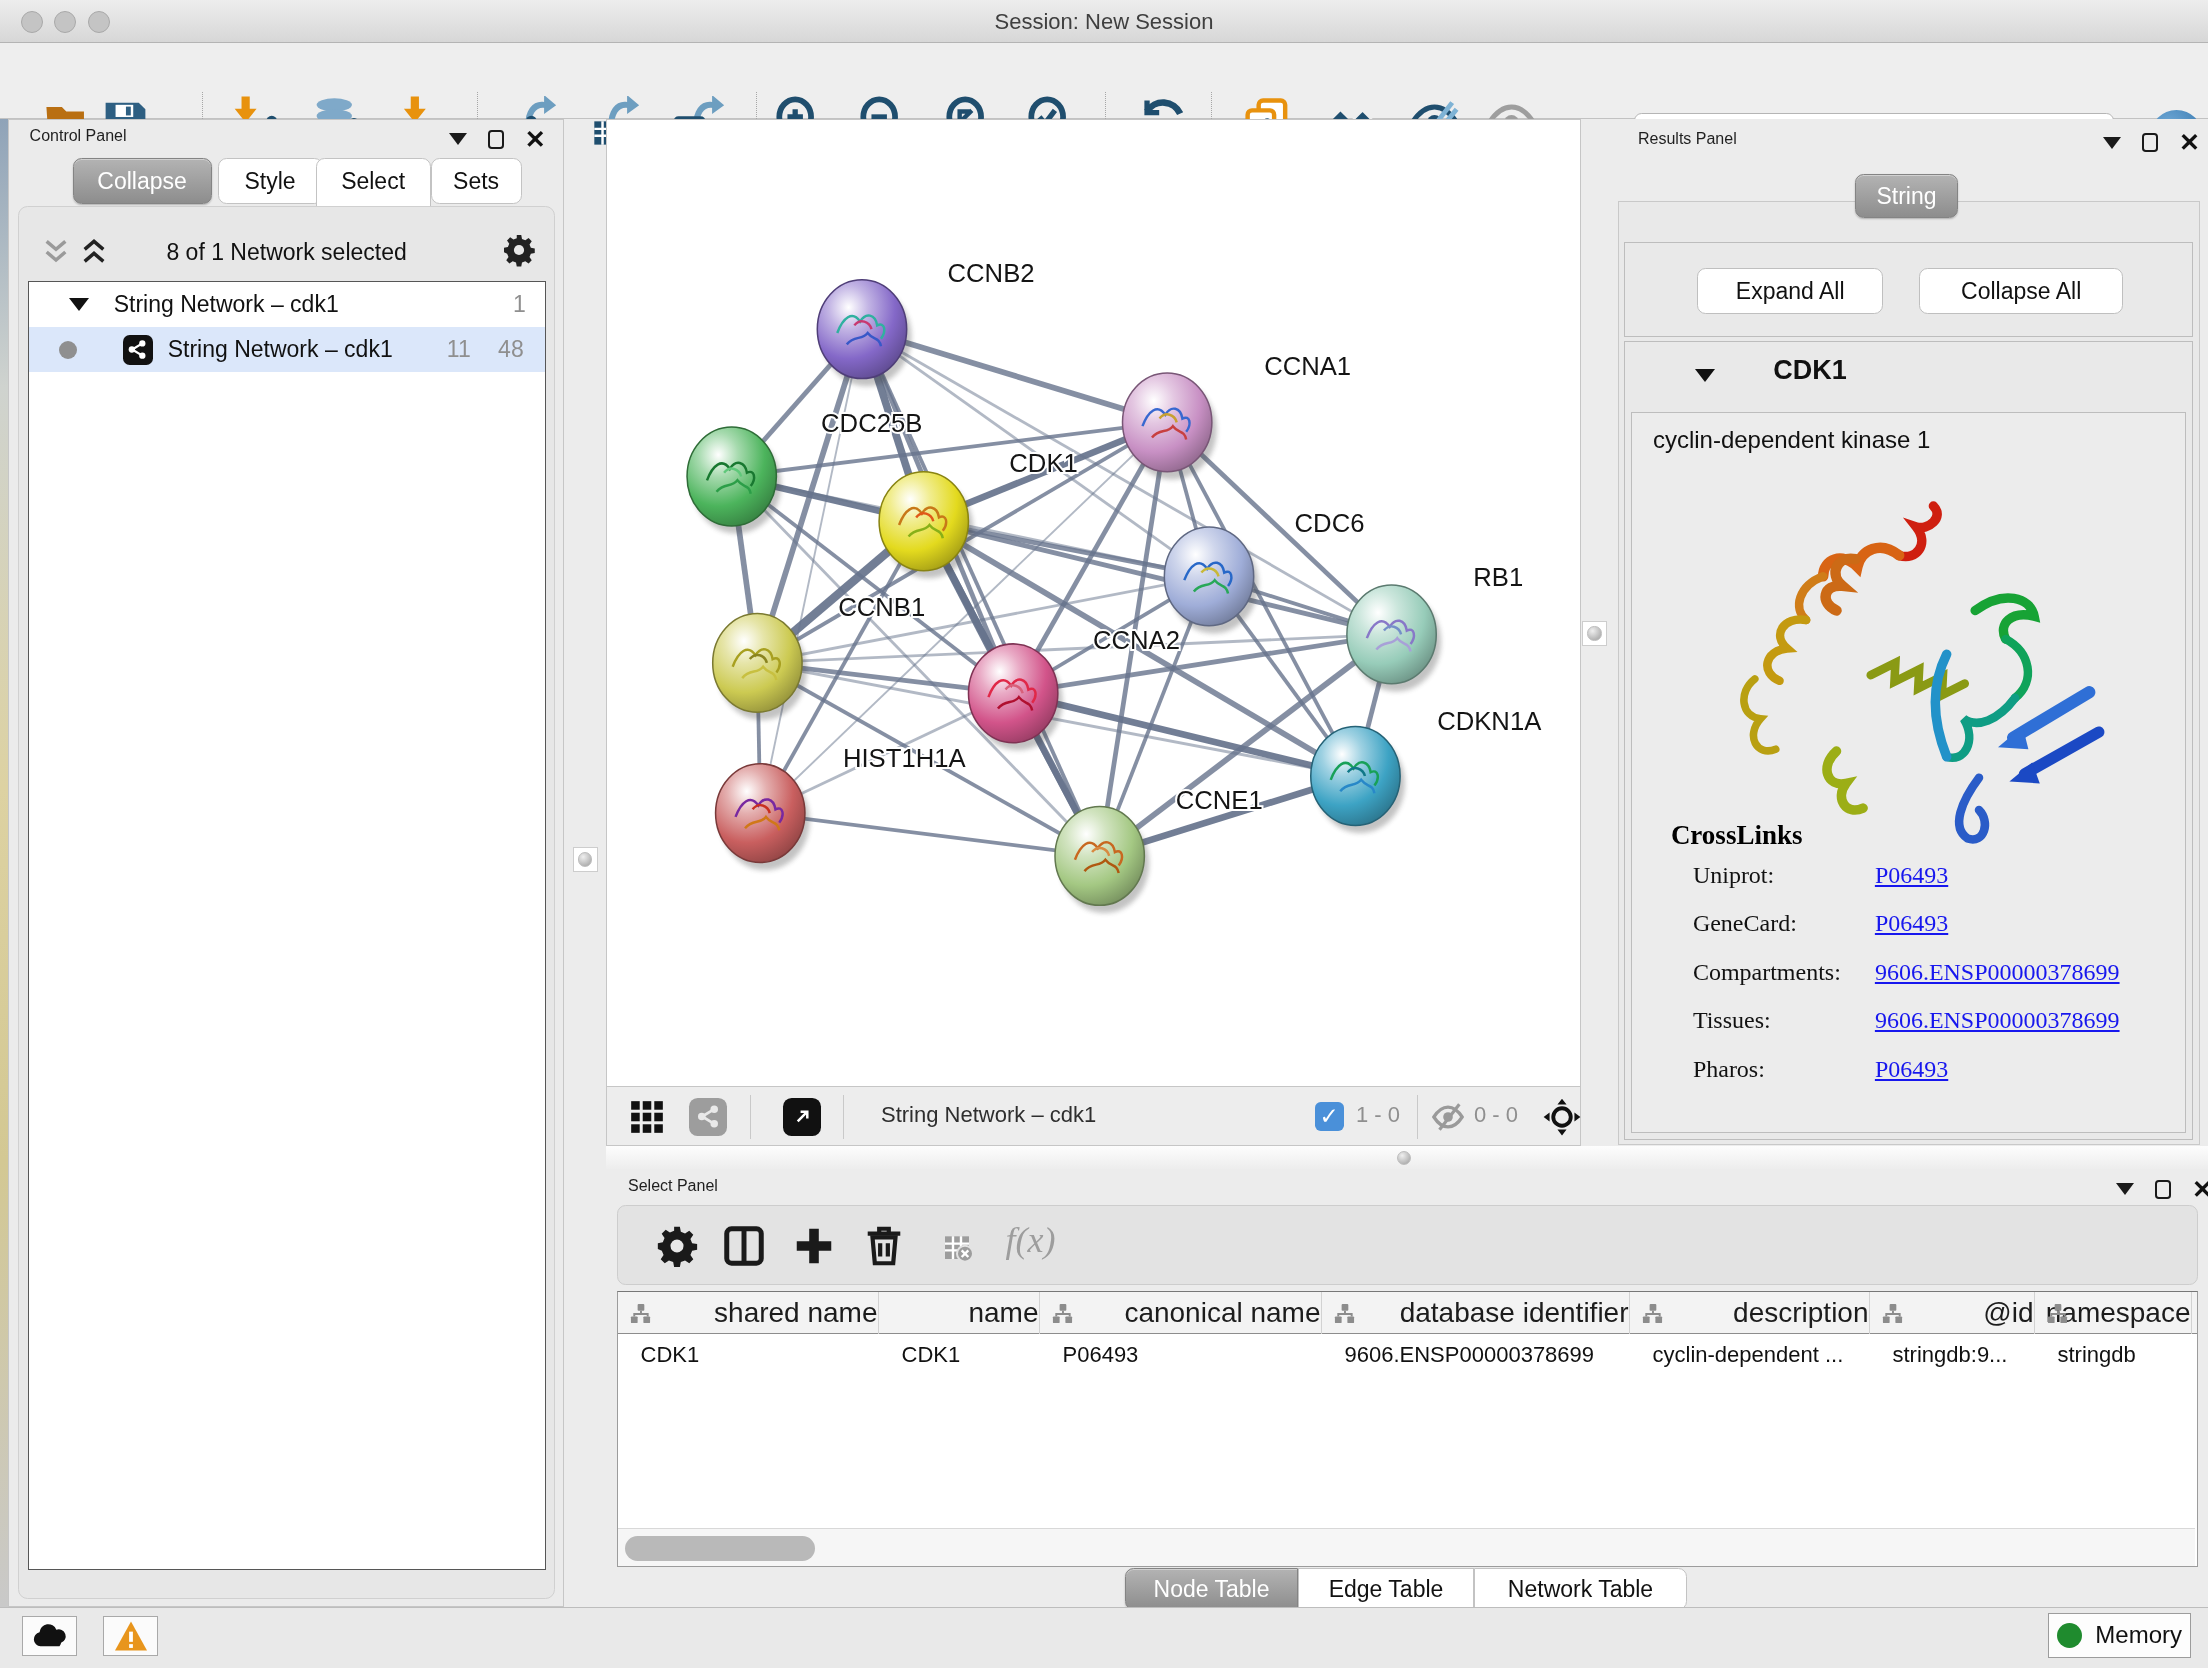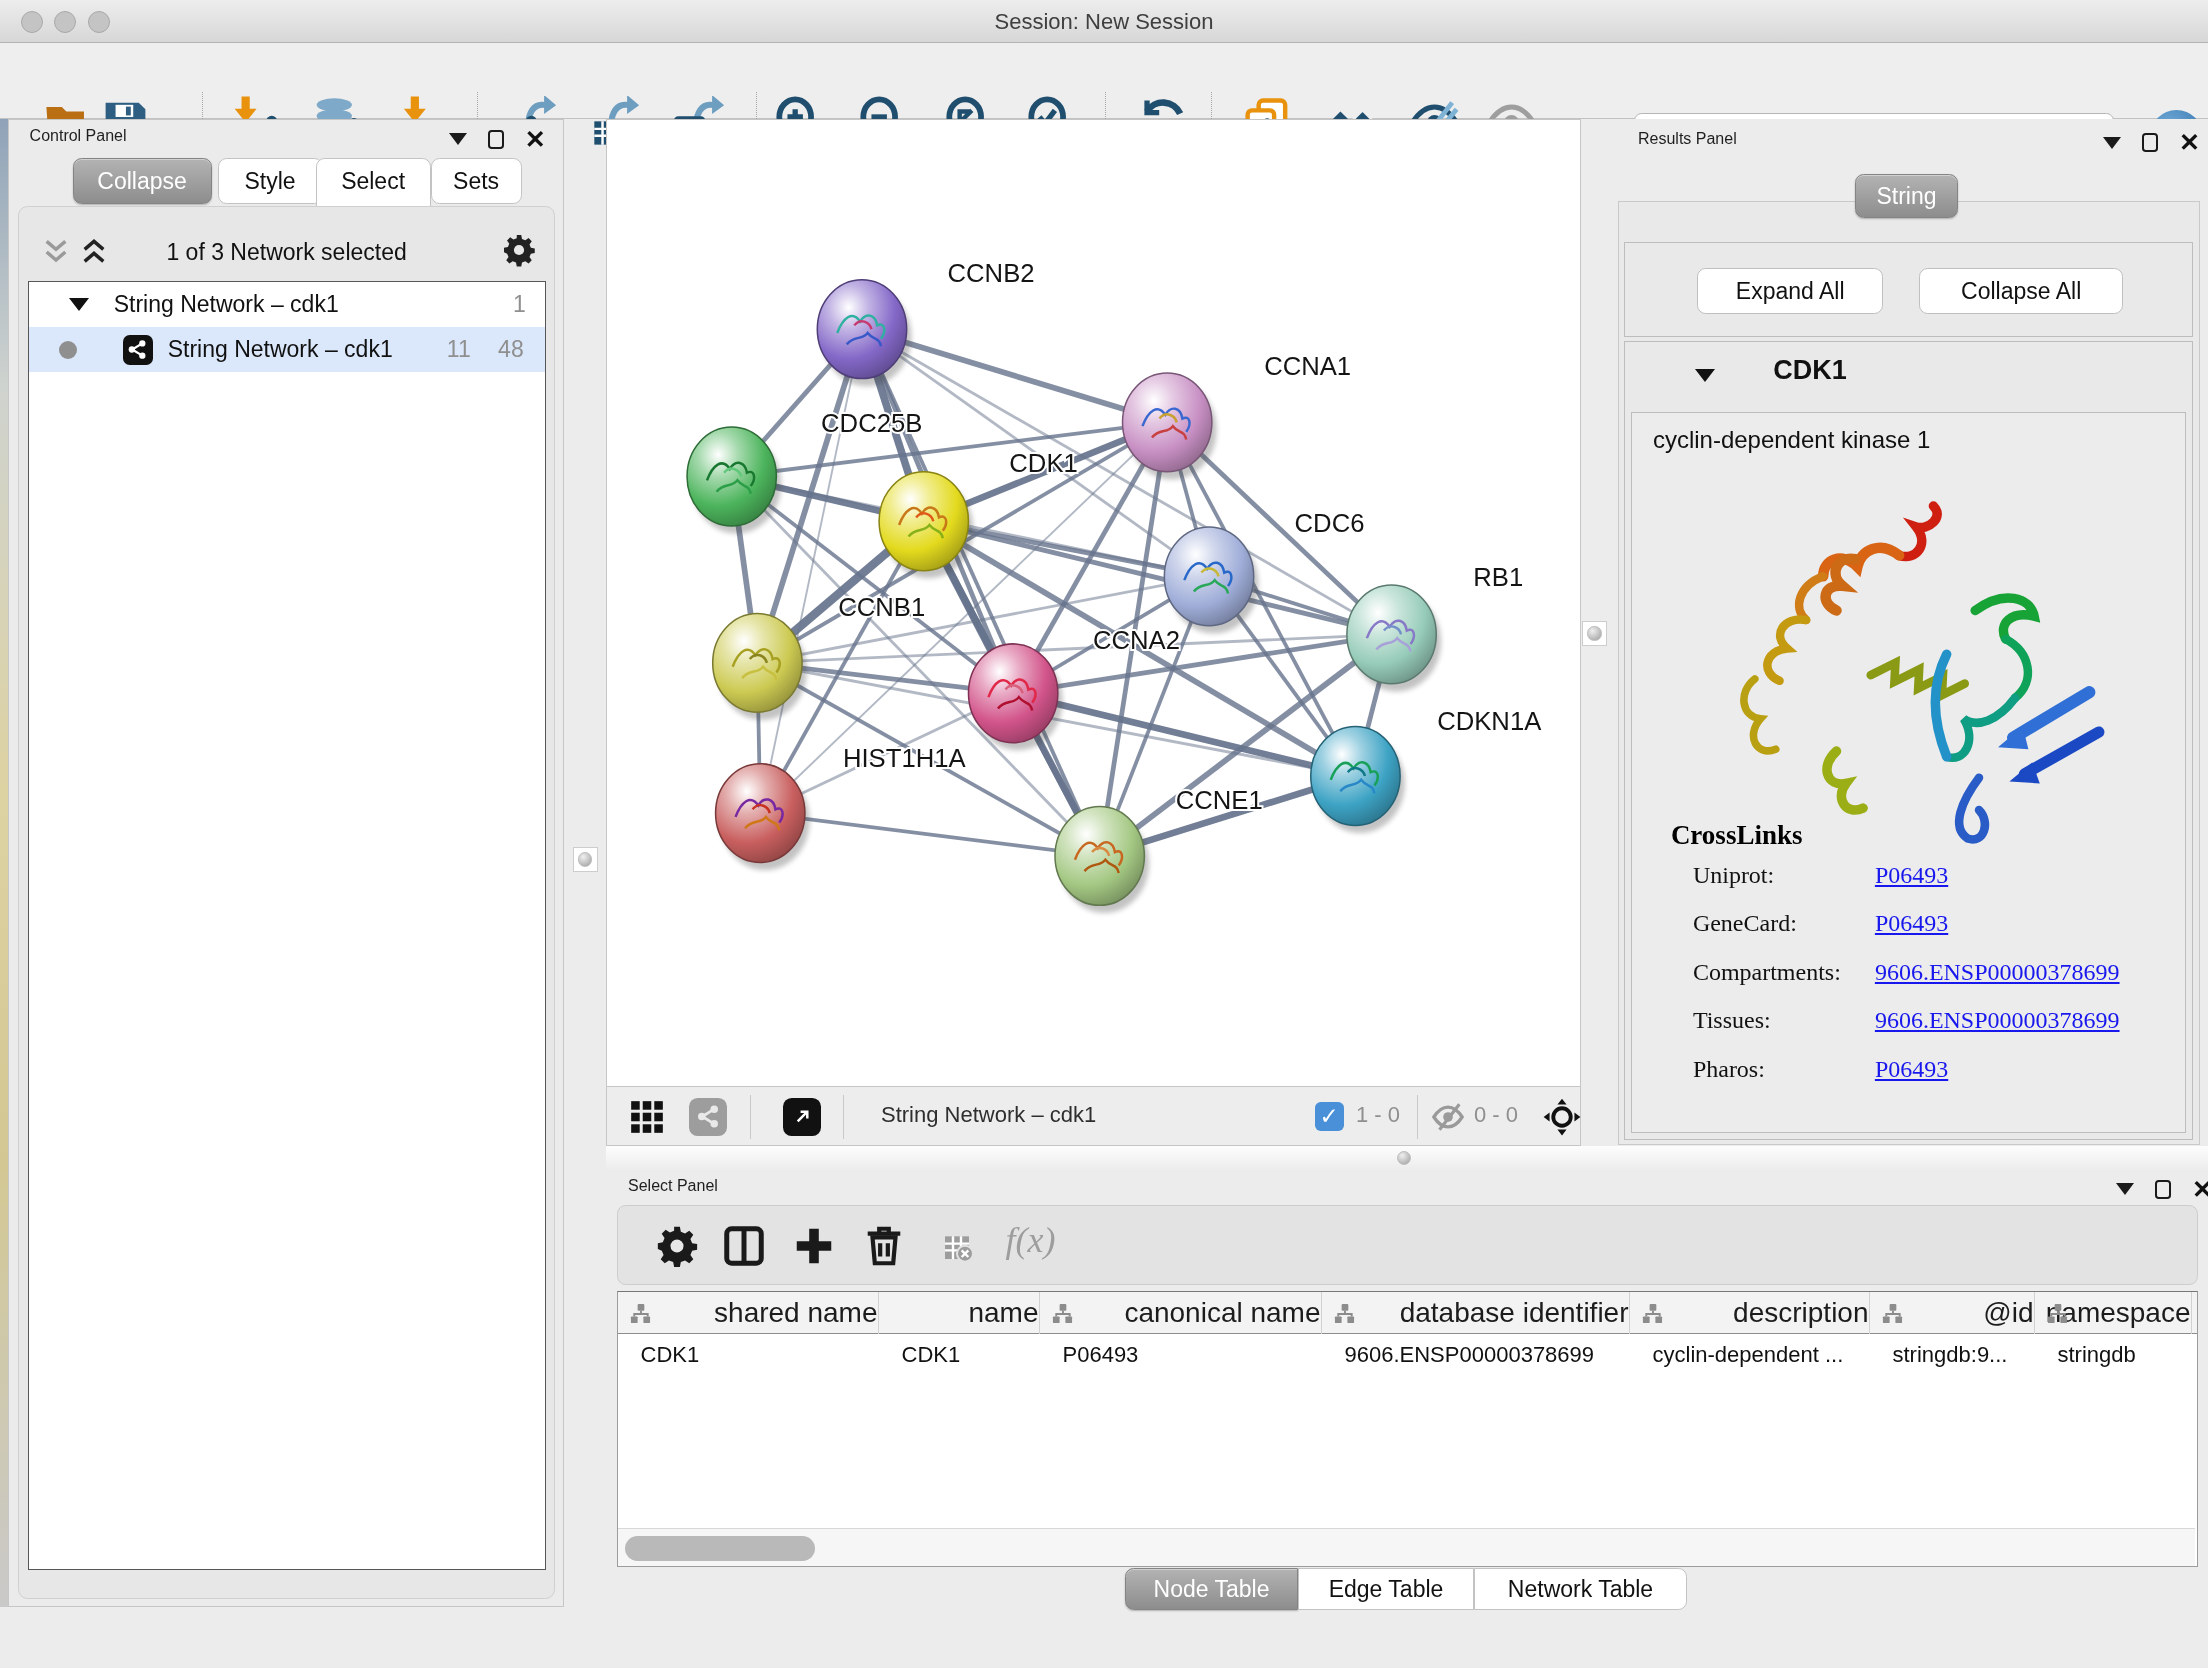"1 of 3 Network selected" div { text: 1 of 3 -> 8 of 1 }
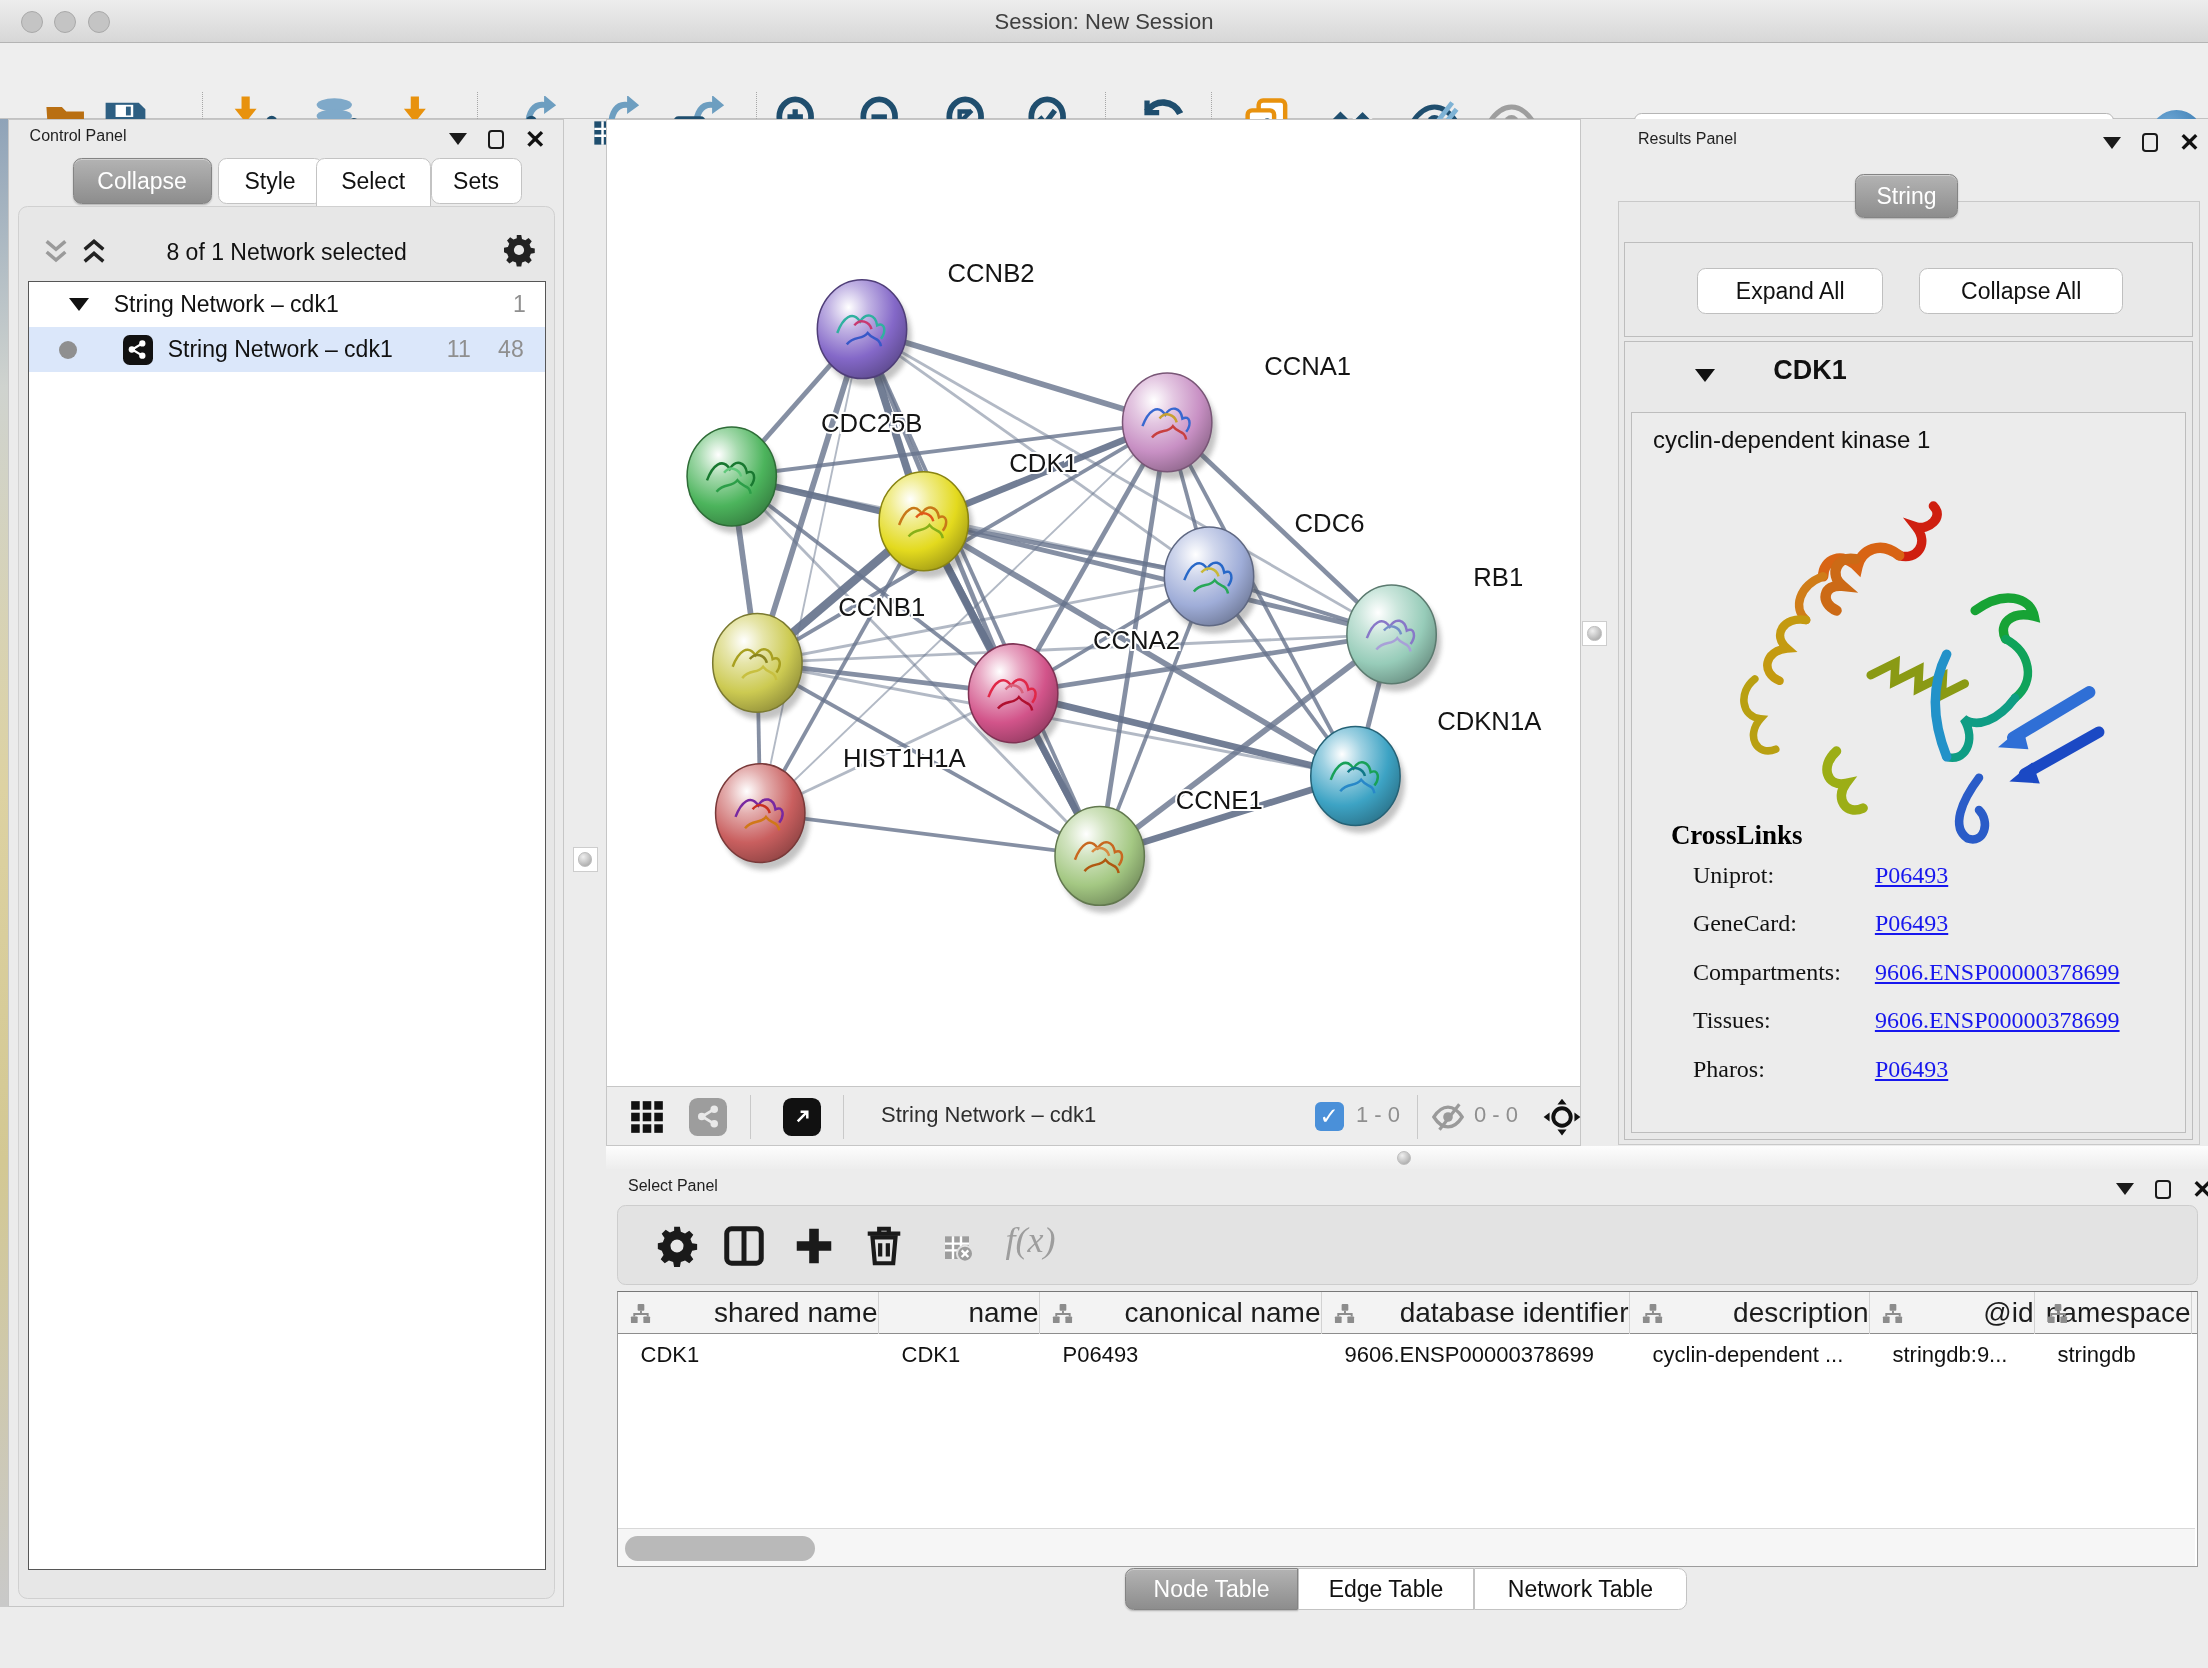"Memory" div { html: none -> <div> <div> <svg> <path></path> </svg> </div> <div> <svg> <path></path> <rect></rect> <rect></rect> </svg> </div> <div> <span></span> <span>Memory</span> </div> </div> }
